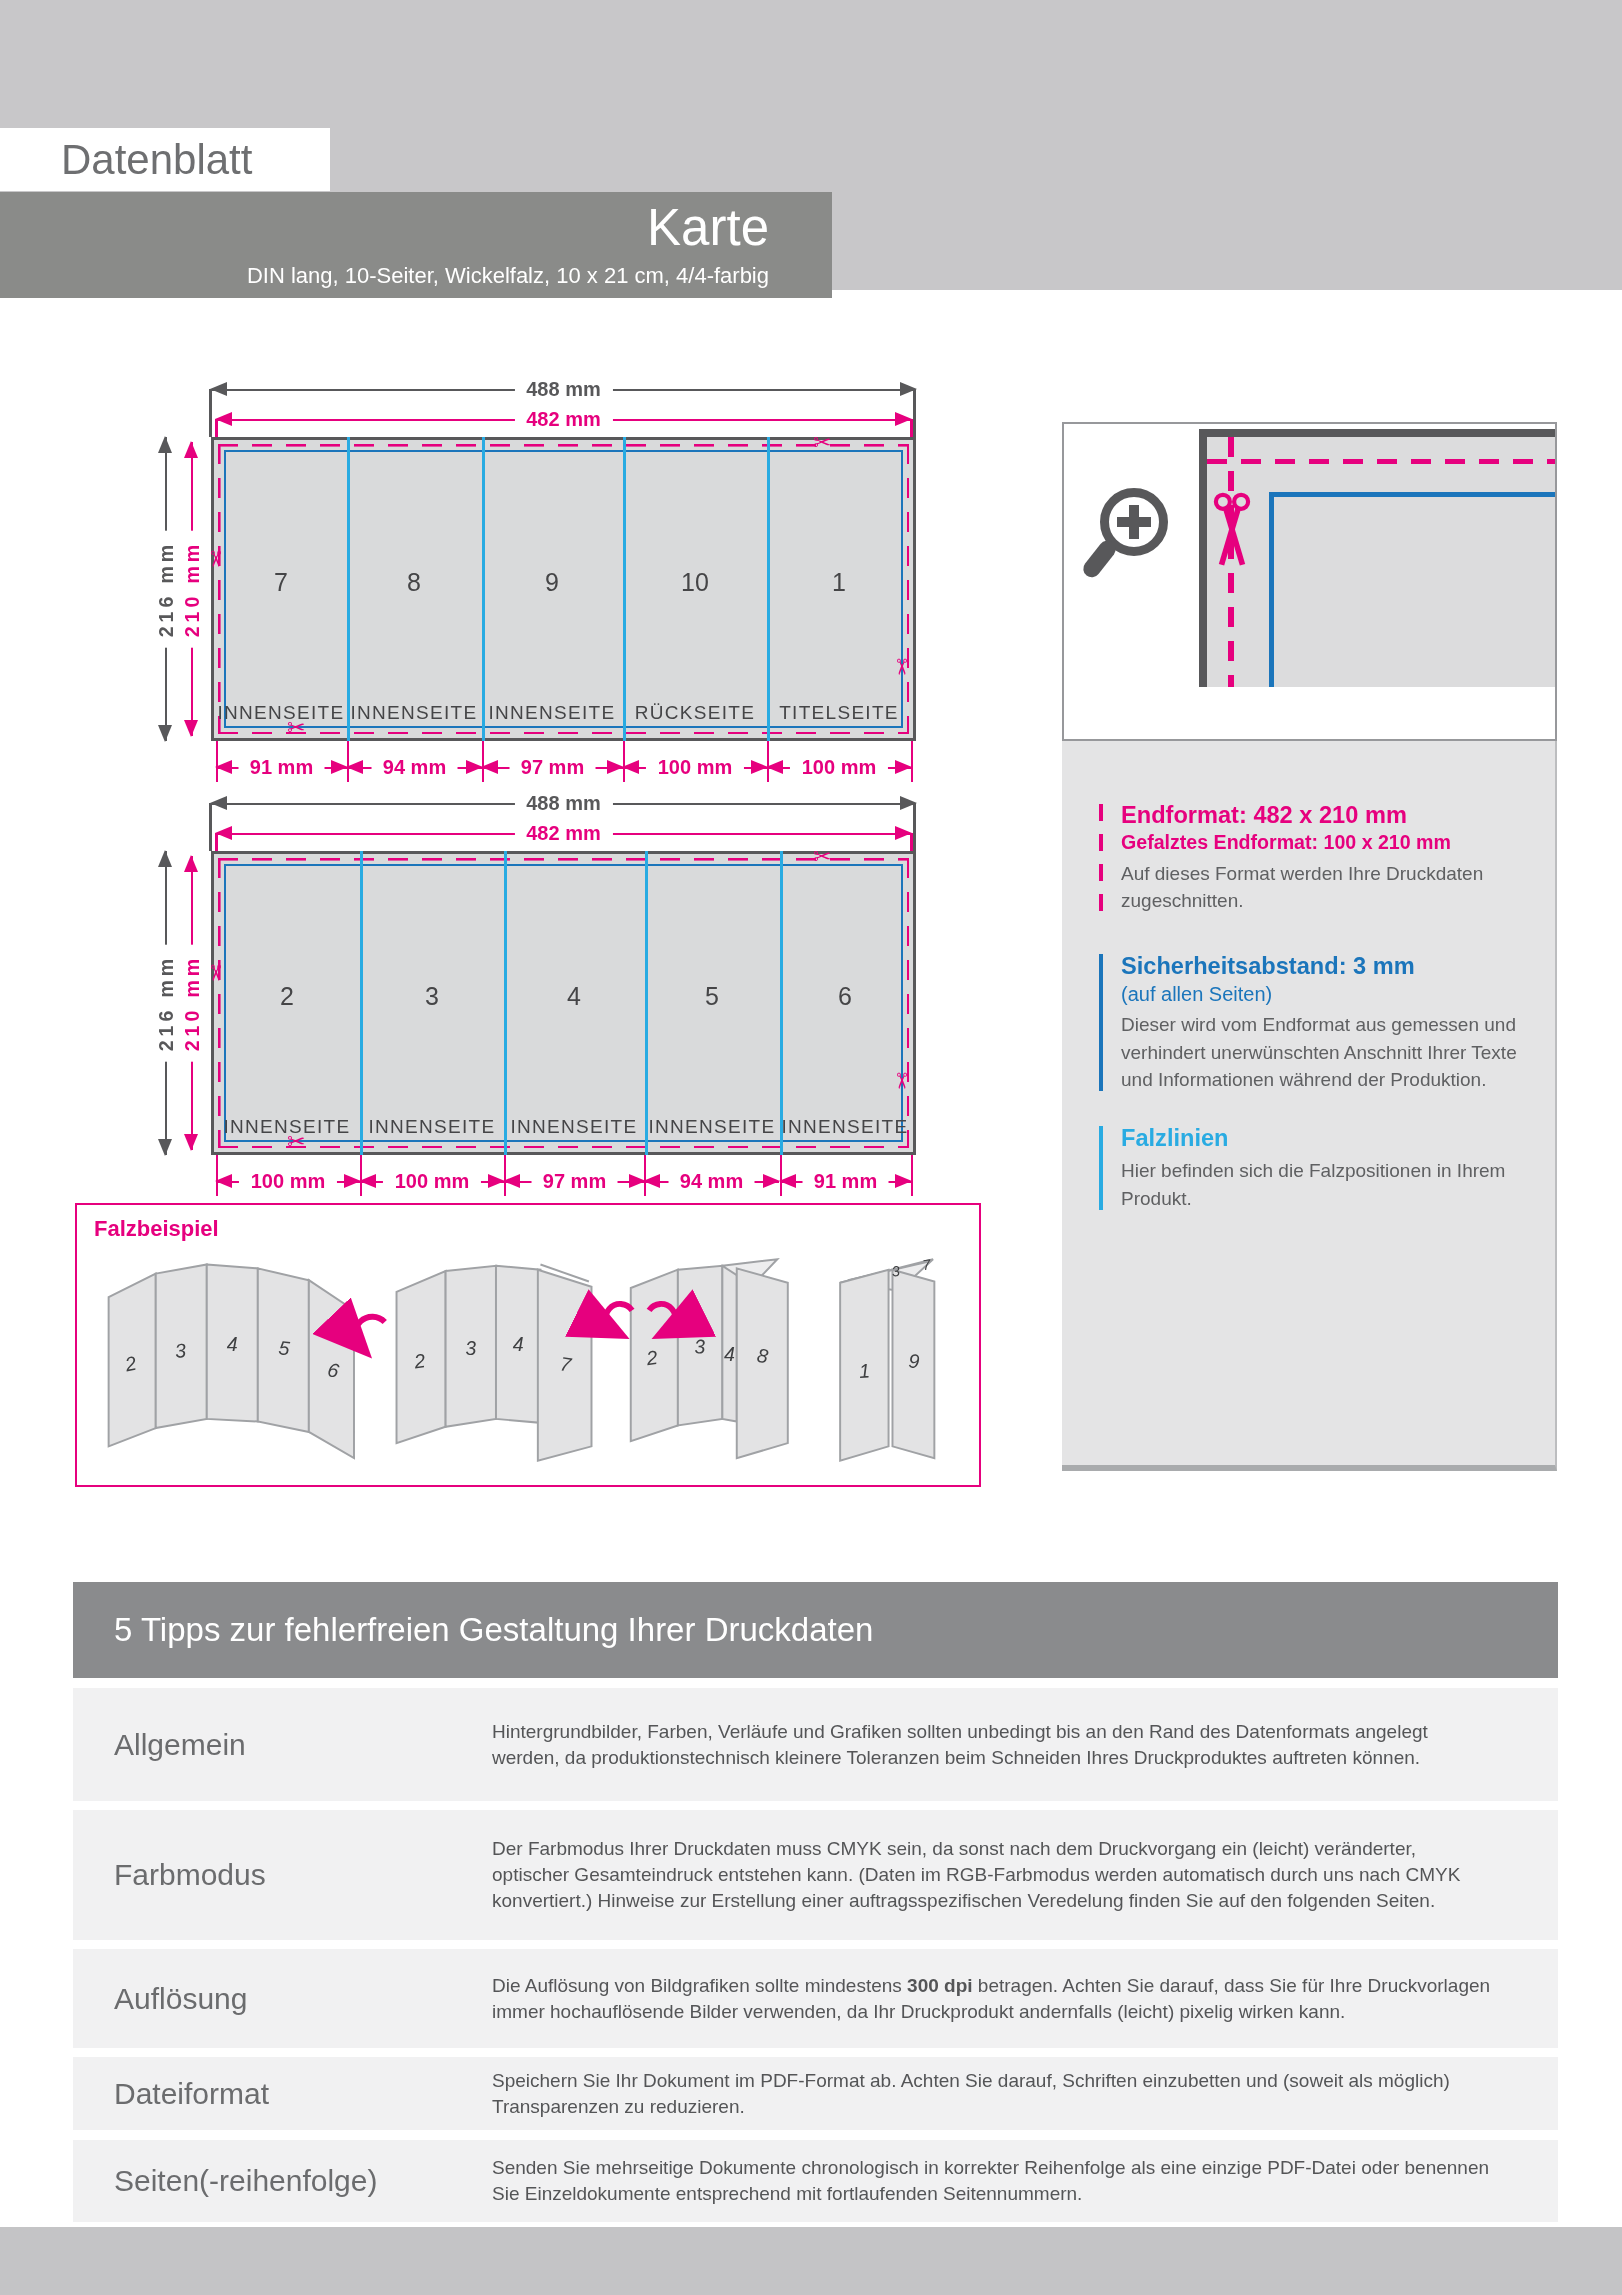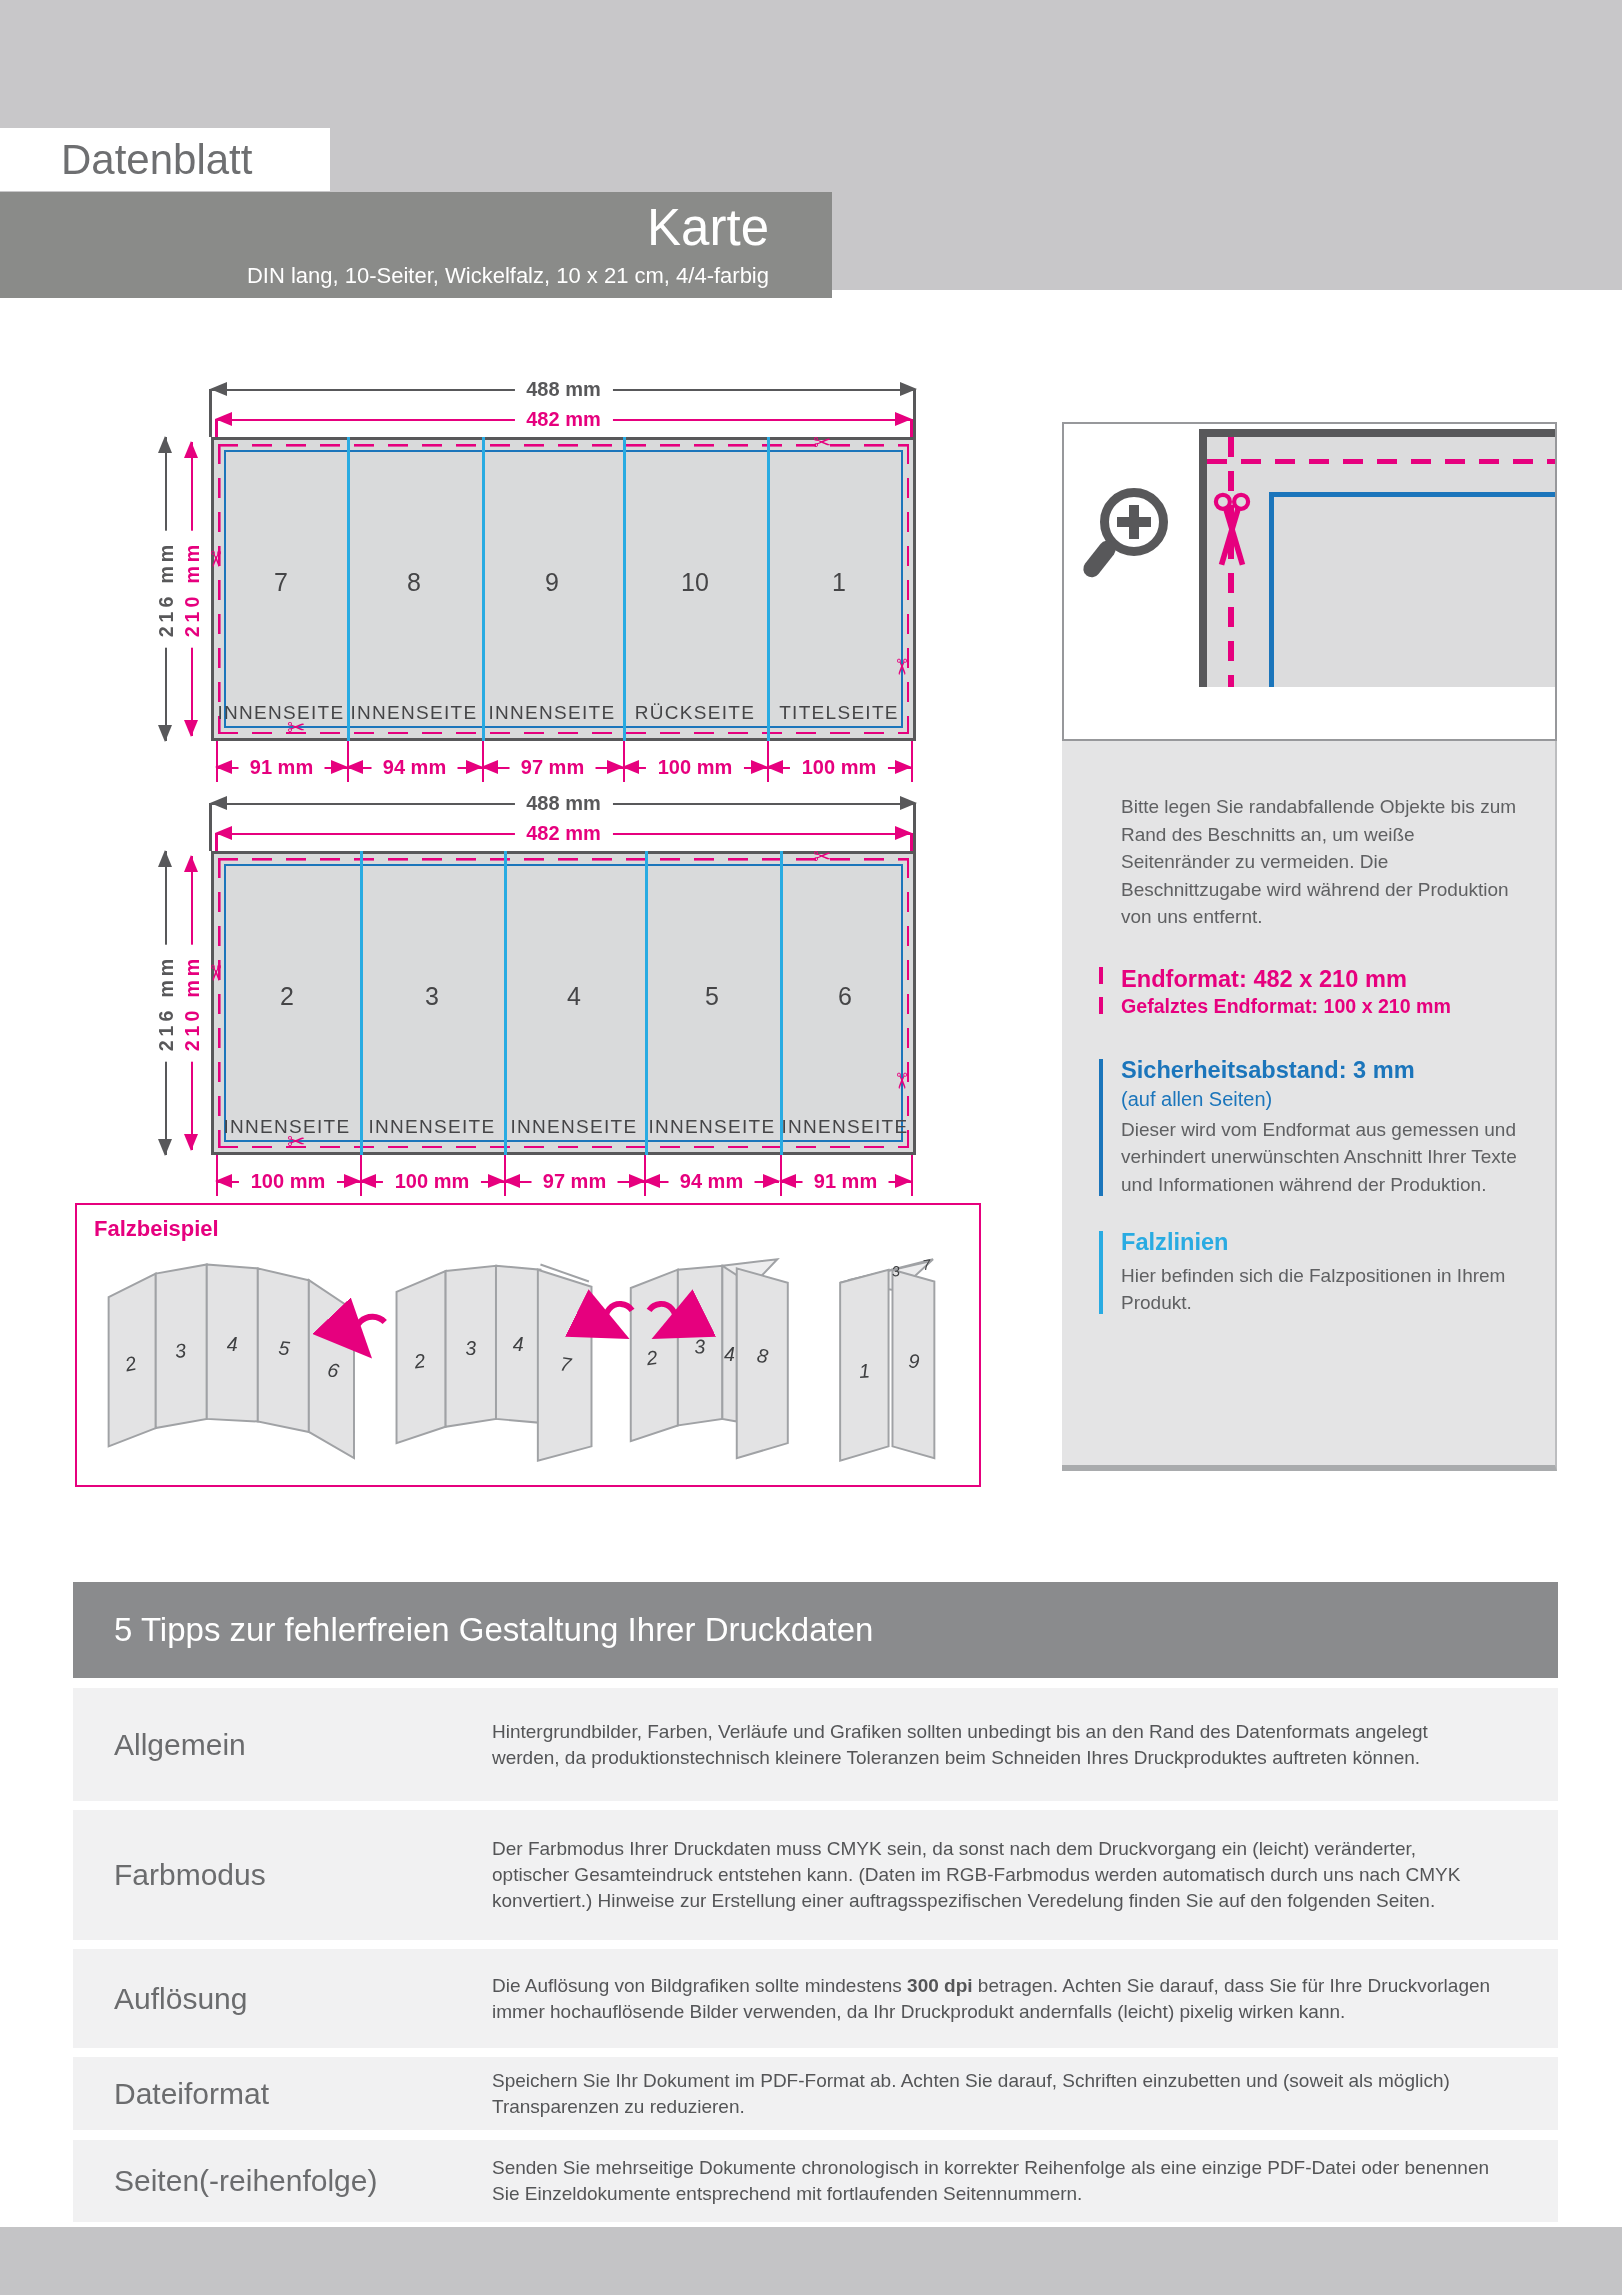"Bitte legen Sie randabfallende Objekte" div.sb-sec { html: <div> <div>Bitte legen Sie randabfallende Objekte bis zum Rand des Beschnitts an, um weiße Seitenränder zu vermeiden. Die Beschnittzugabe wird während der Produktion von uns entfernt.</div> </div> -> none }
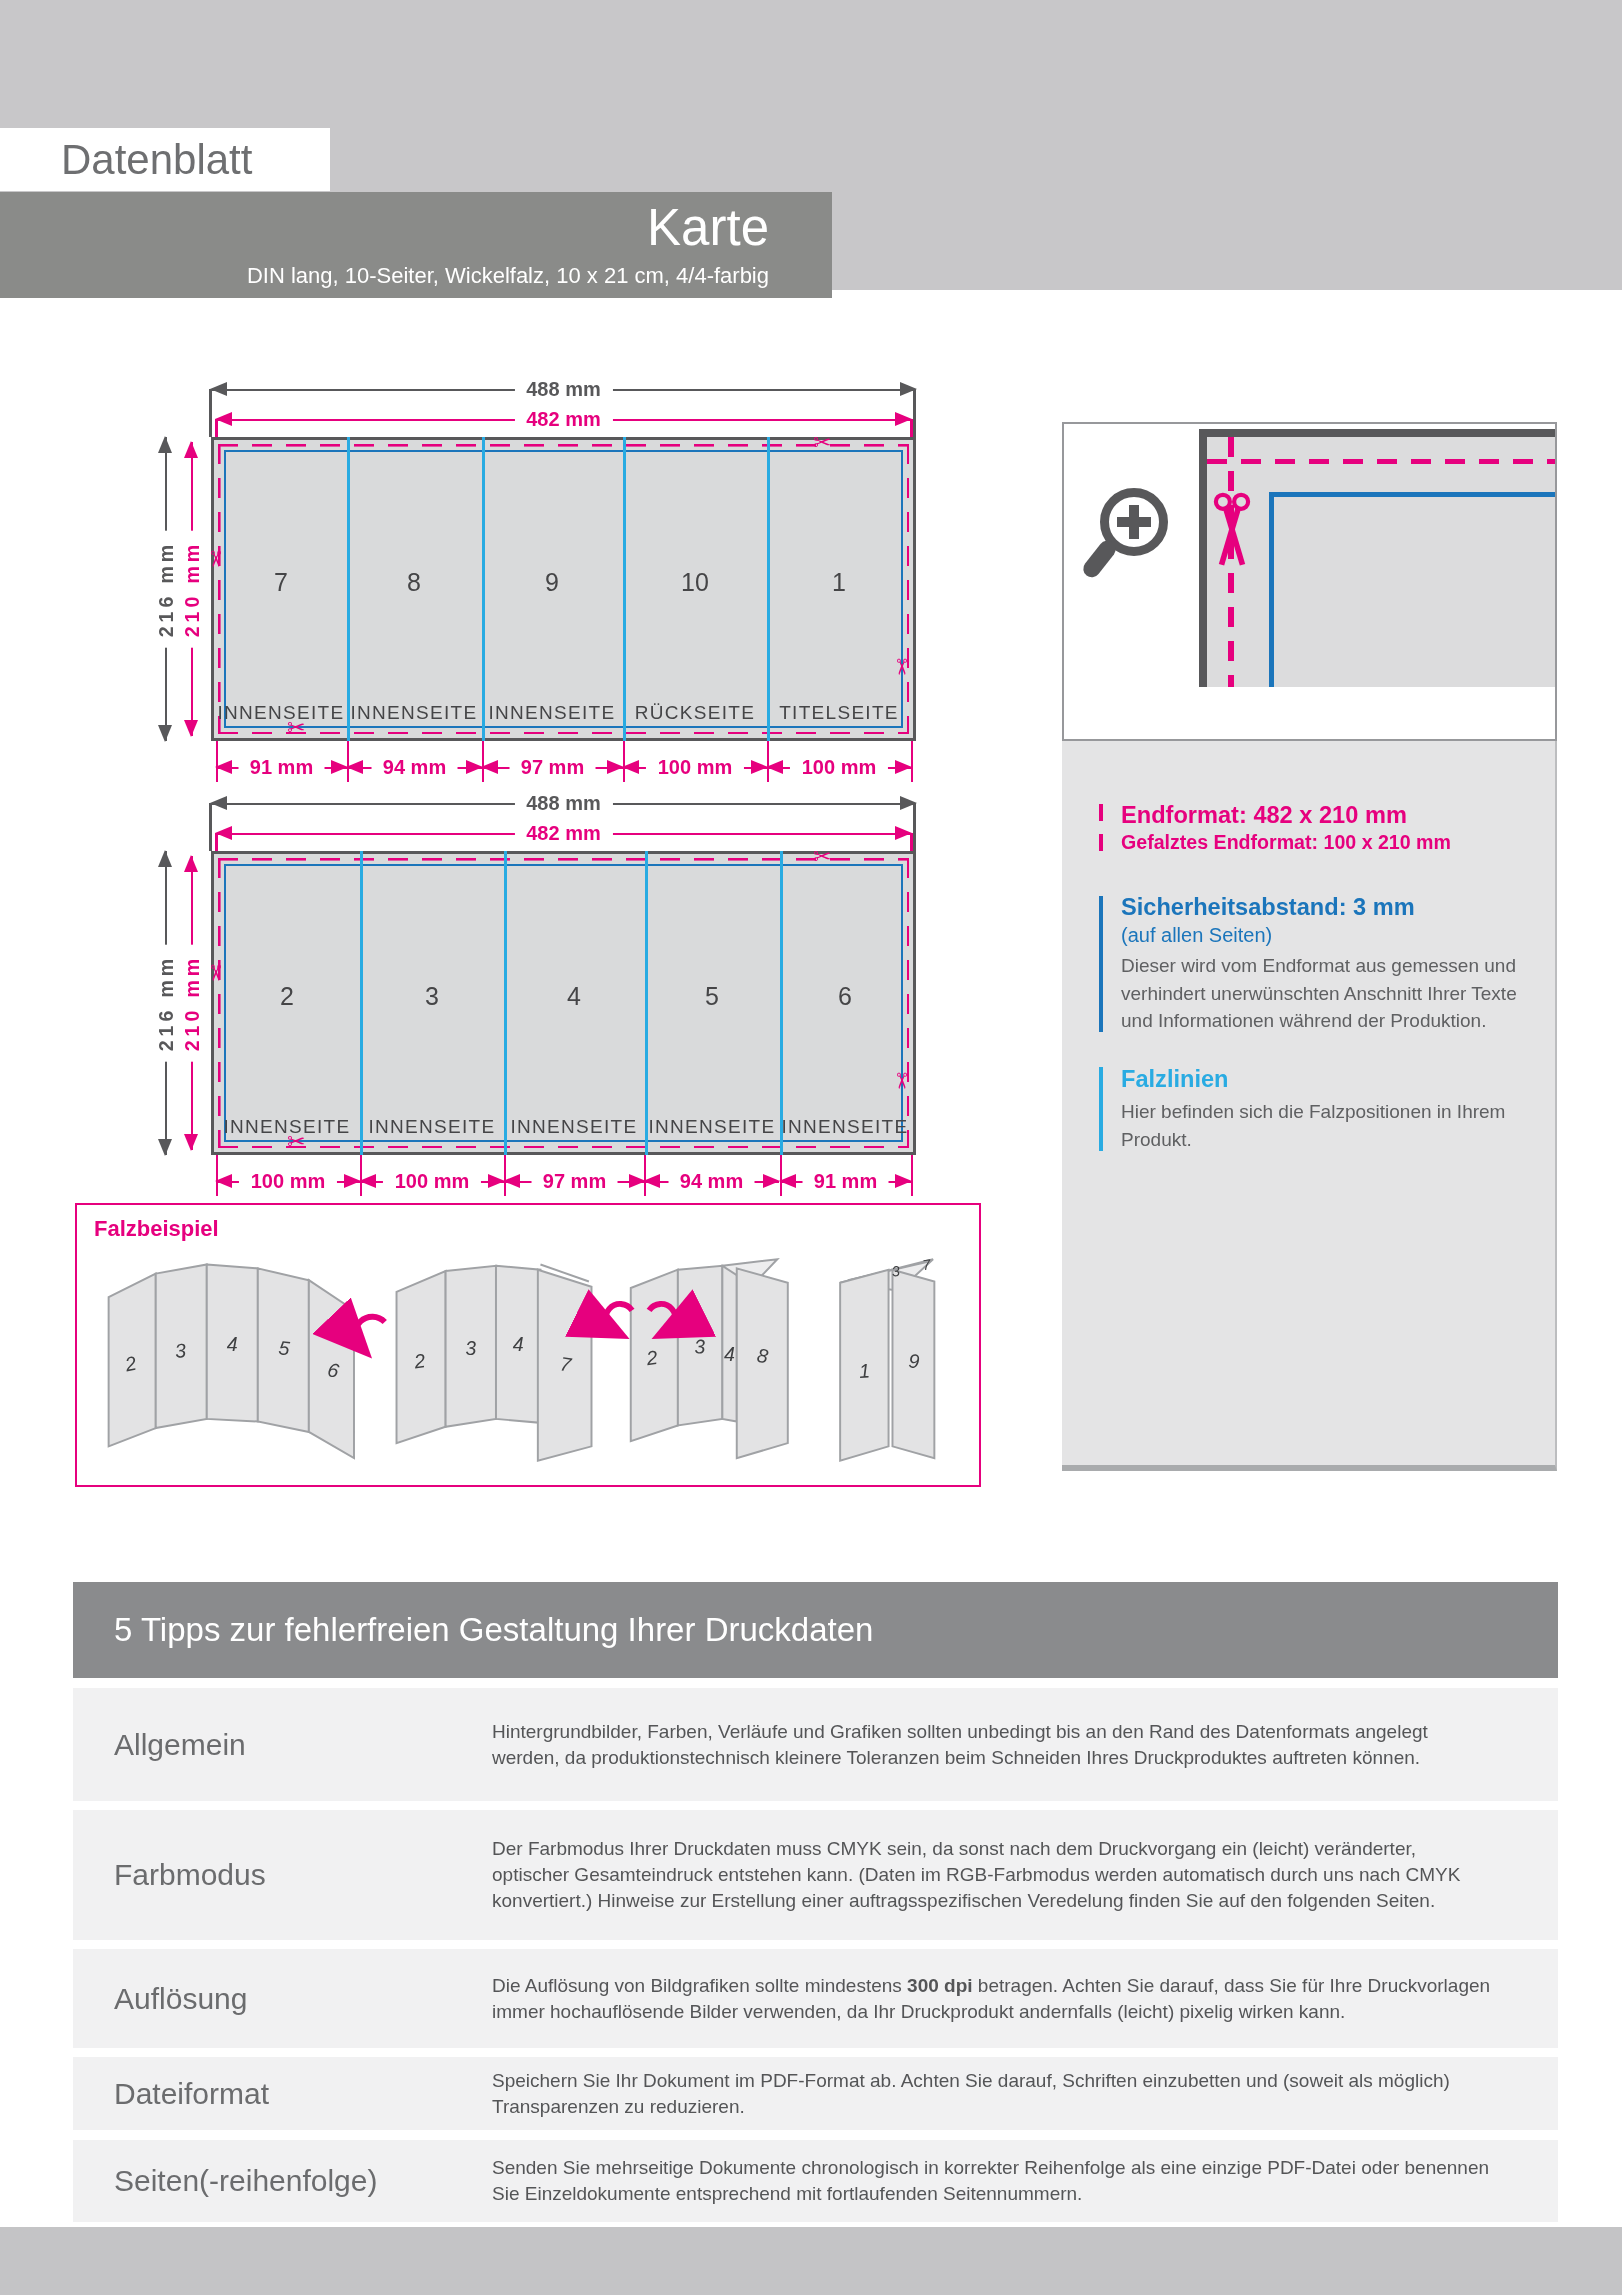"Auf dieses Format werden Ihre" div.sb-body { html: none -> <div>Auf dieses Format werden Ihre Druckdaten zugeschnitten.</div> }
